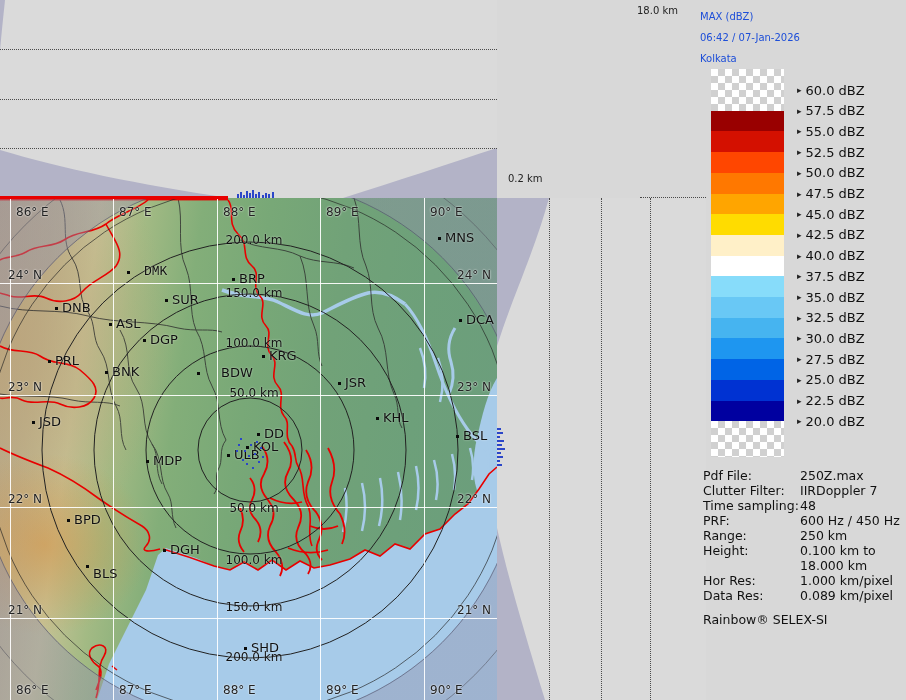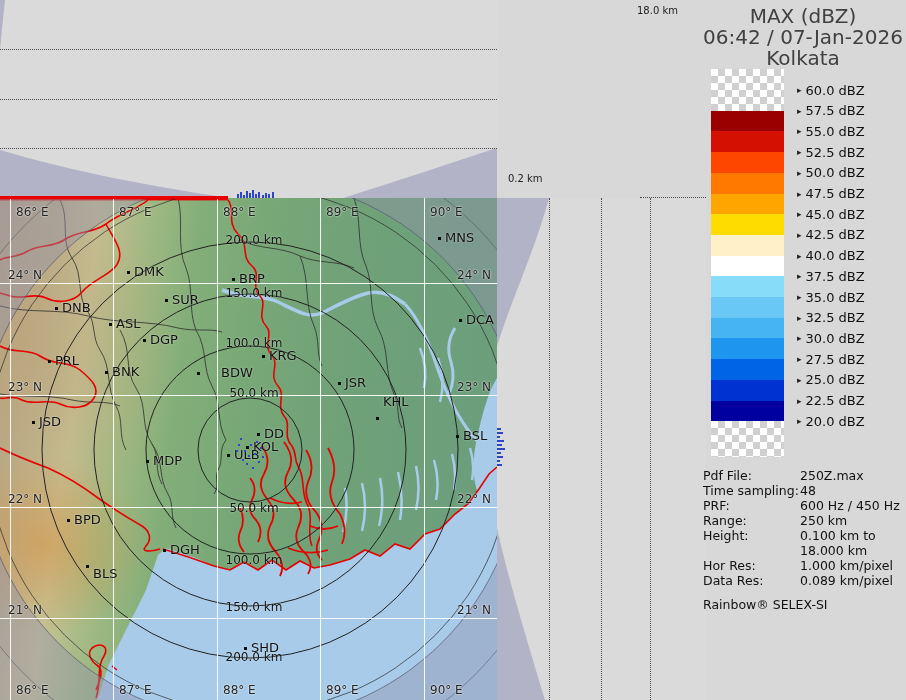"MAX (dBZ)" .legend-title { color: #404040 -> #1d4ed8; font-size: 20px -> 10px; text-align: center -> none }
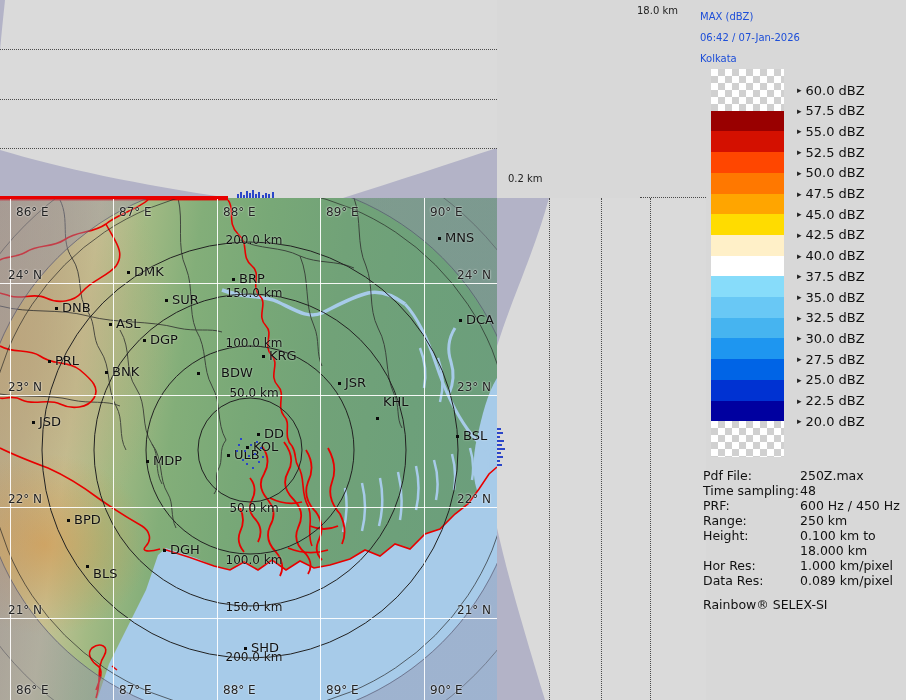"DMK" div.abs { font-family: none -> Liberation Mono, monospace; left: 134px -> 144px }
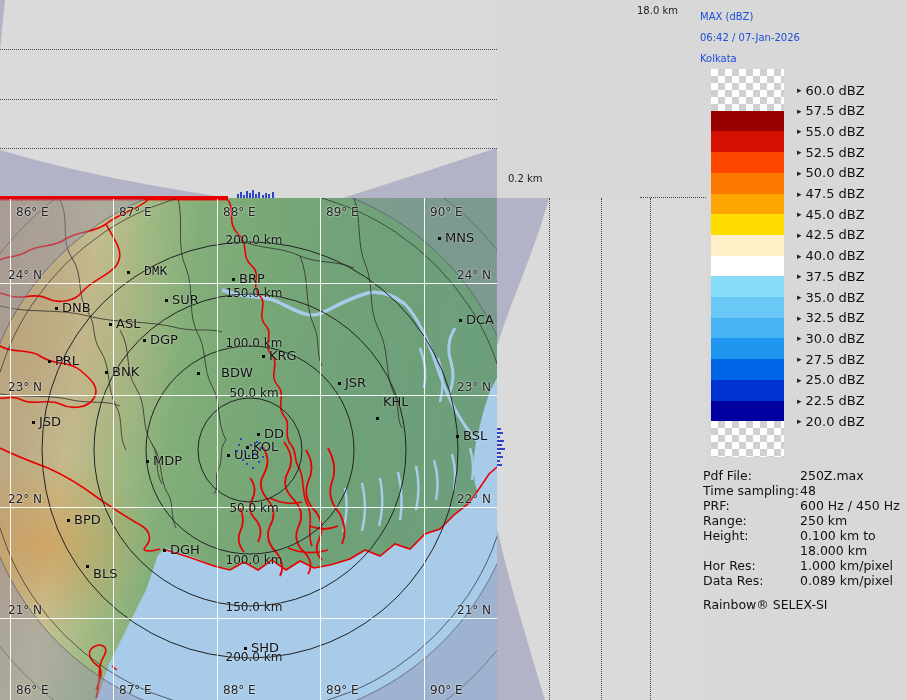"KHL" div.abs { top: 196px -> 212px }
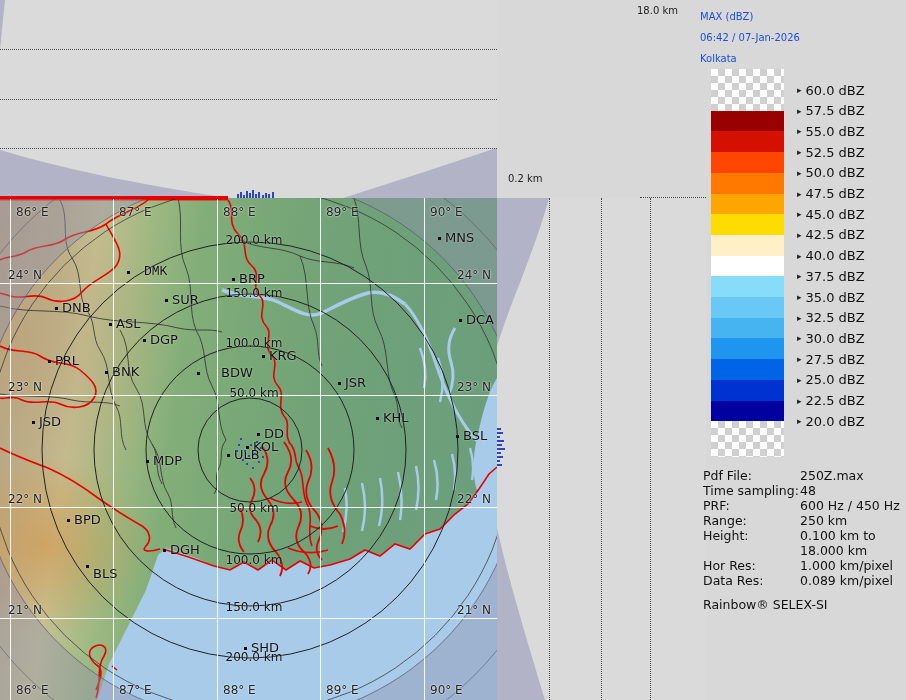"Clutter Filter: IIRDoppler 7" div.info-row { html: none -> <div><span>Clutter Filter:</span><span>IIRDoppler 7</span></div> }
